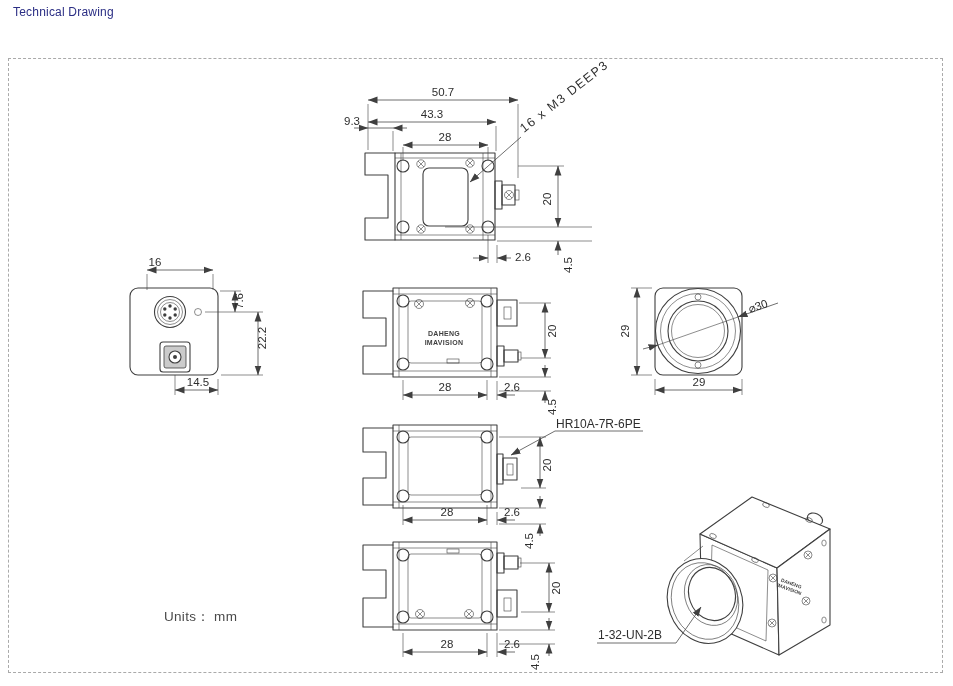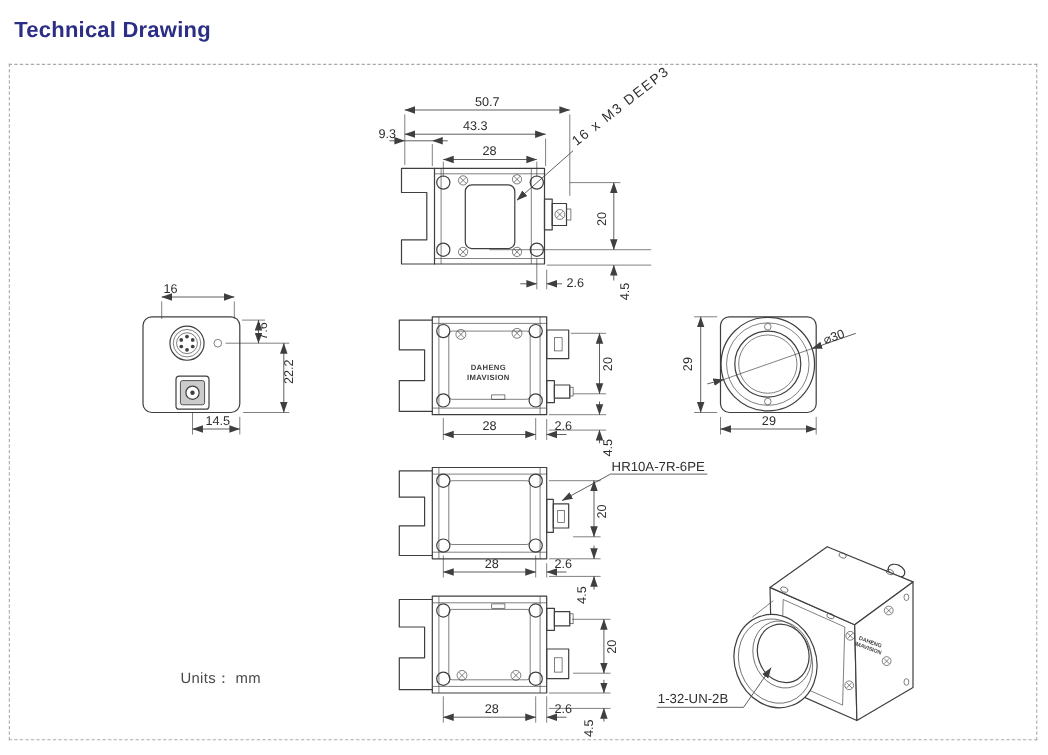"Technical Drawing" .page-title { font-size: 20px -> 12px; font-weight: 700 -> 400; top: 17px -> 5px }
